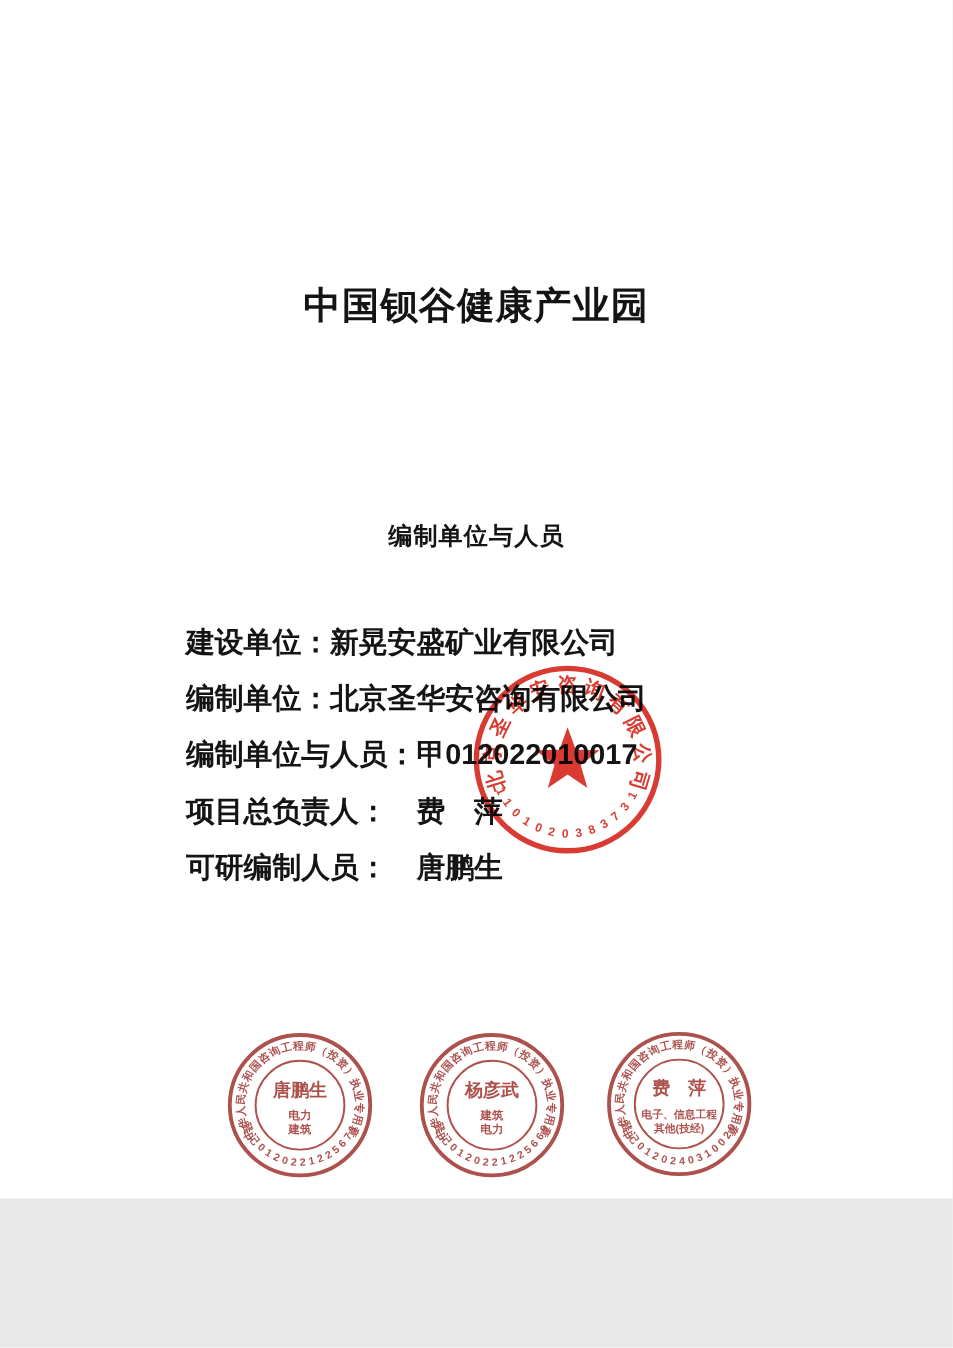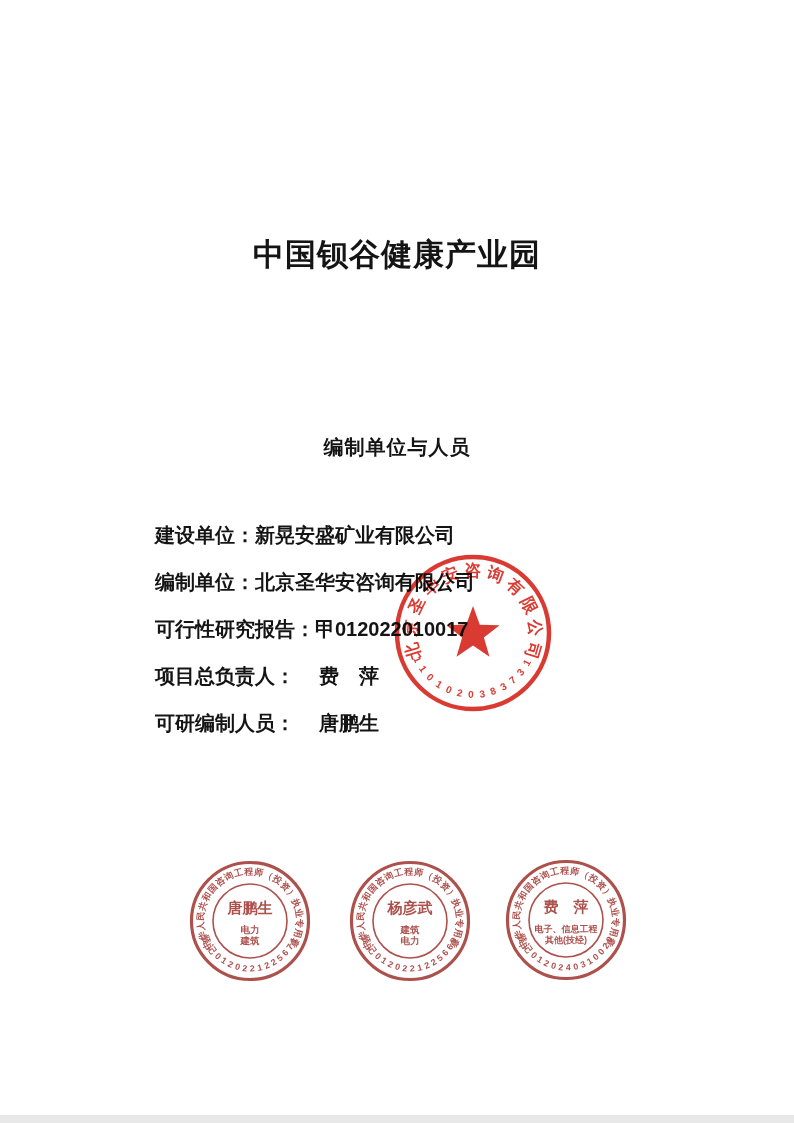"中国钡谷健康产业园" .page { height: 1115px -> 999px }
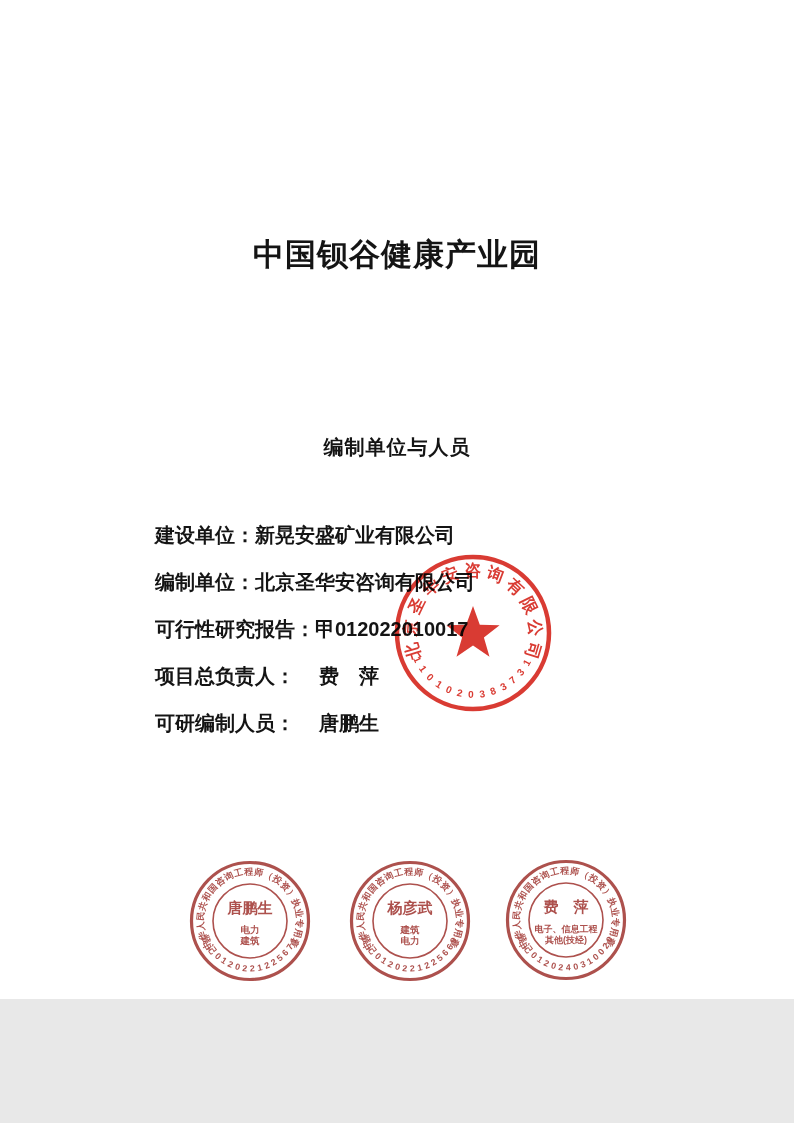"建设单位：新晃安盛矿业有限公司" .info-block { font-size: 20px -> 24px }
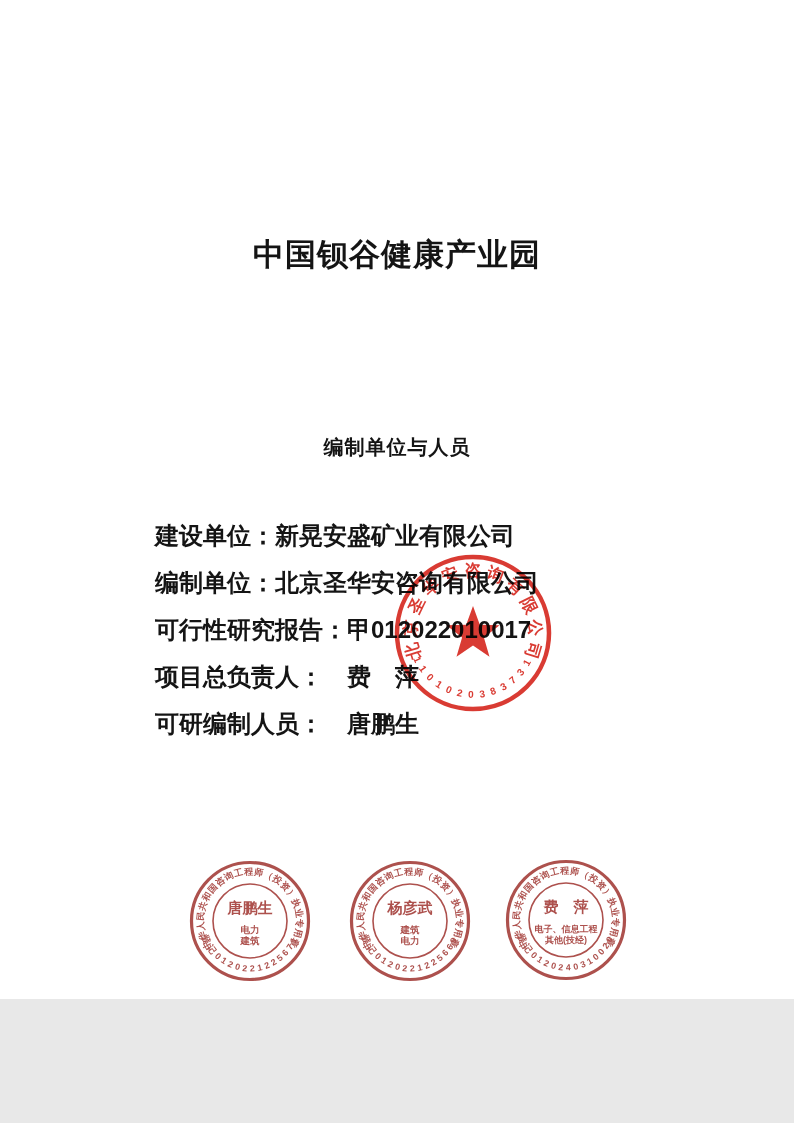"可行性研究报告：" span.info-label { text: 可行性研究报告 -> 编制单位与人员 }
